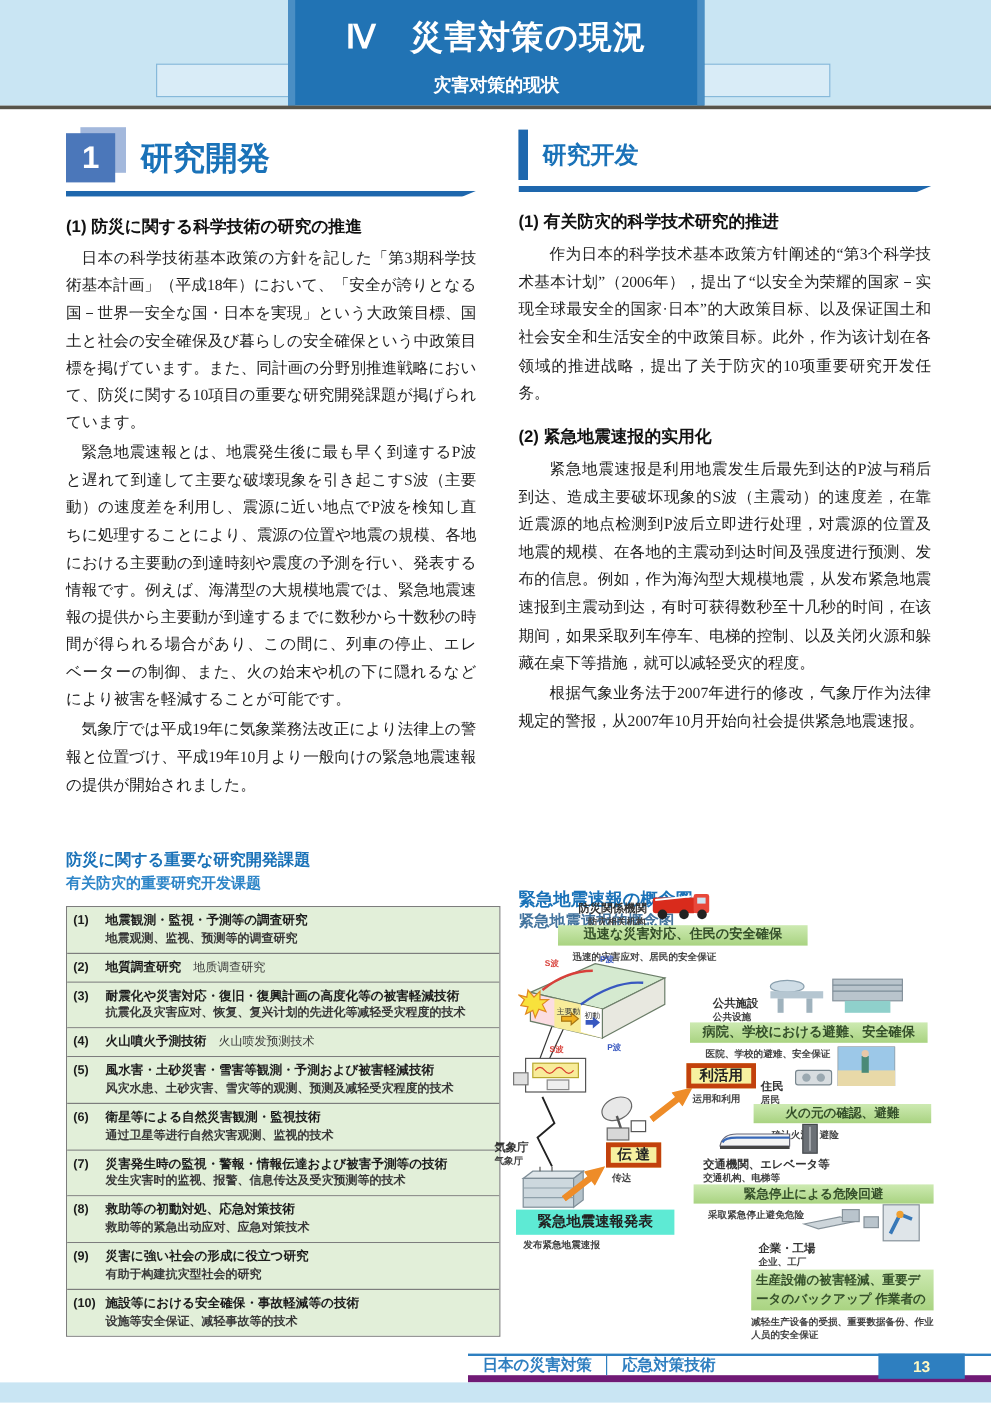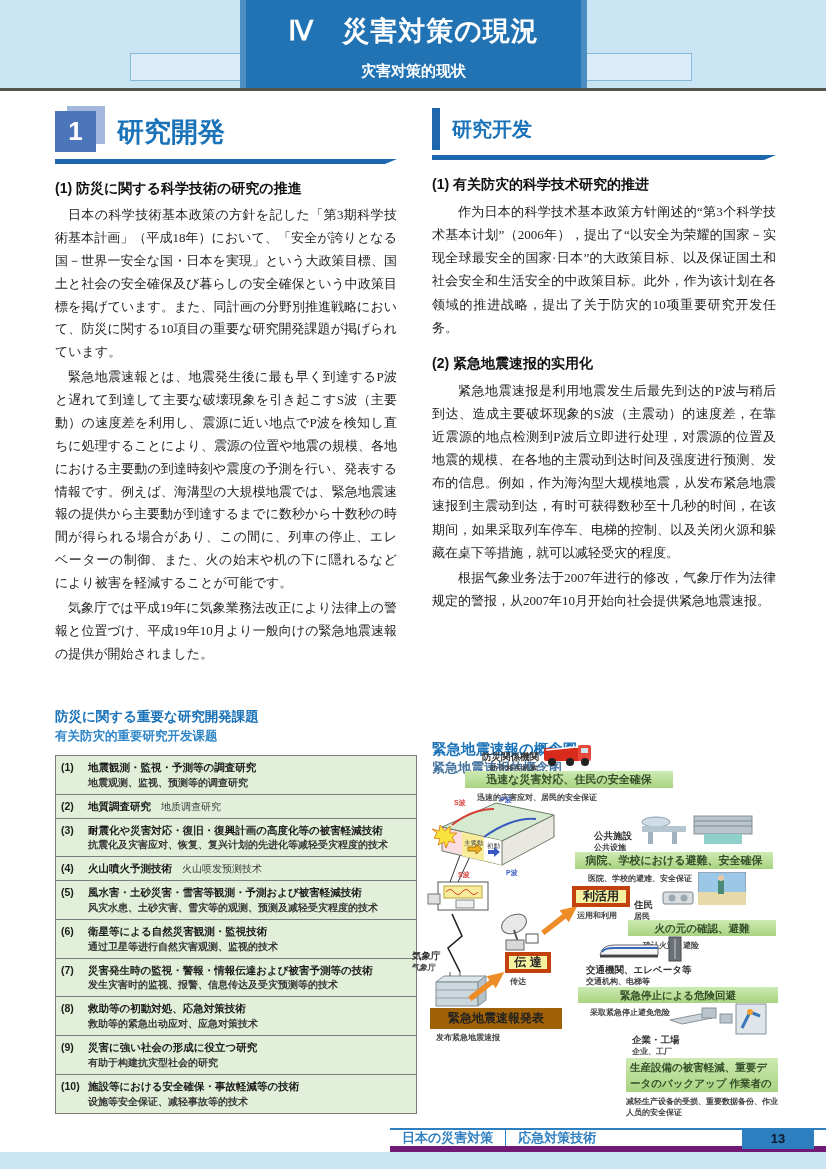"緊急地震速報発表" .ybox-plain { background: #a16207 -> #5eead4 }
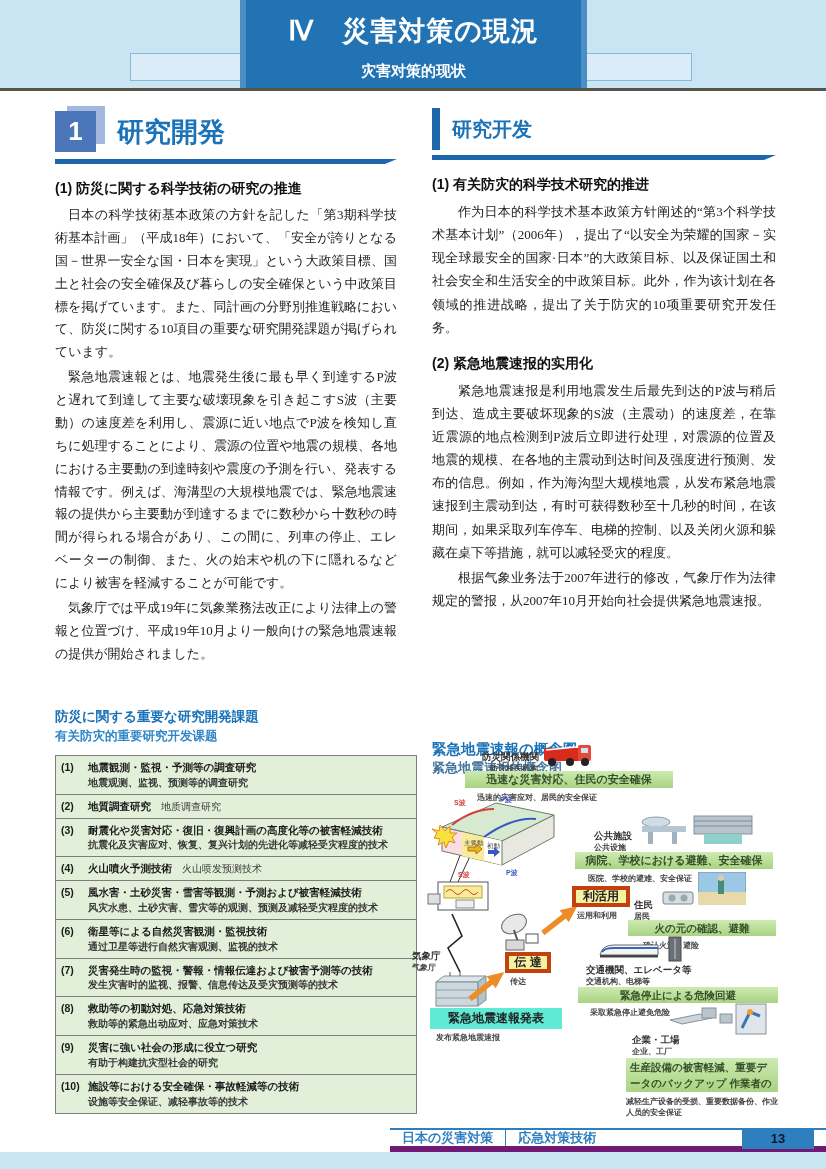"13" .f-page { color: #0f172a -> #fef9c3; margin-right: 12px -> 22px }
